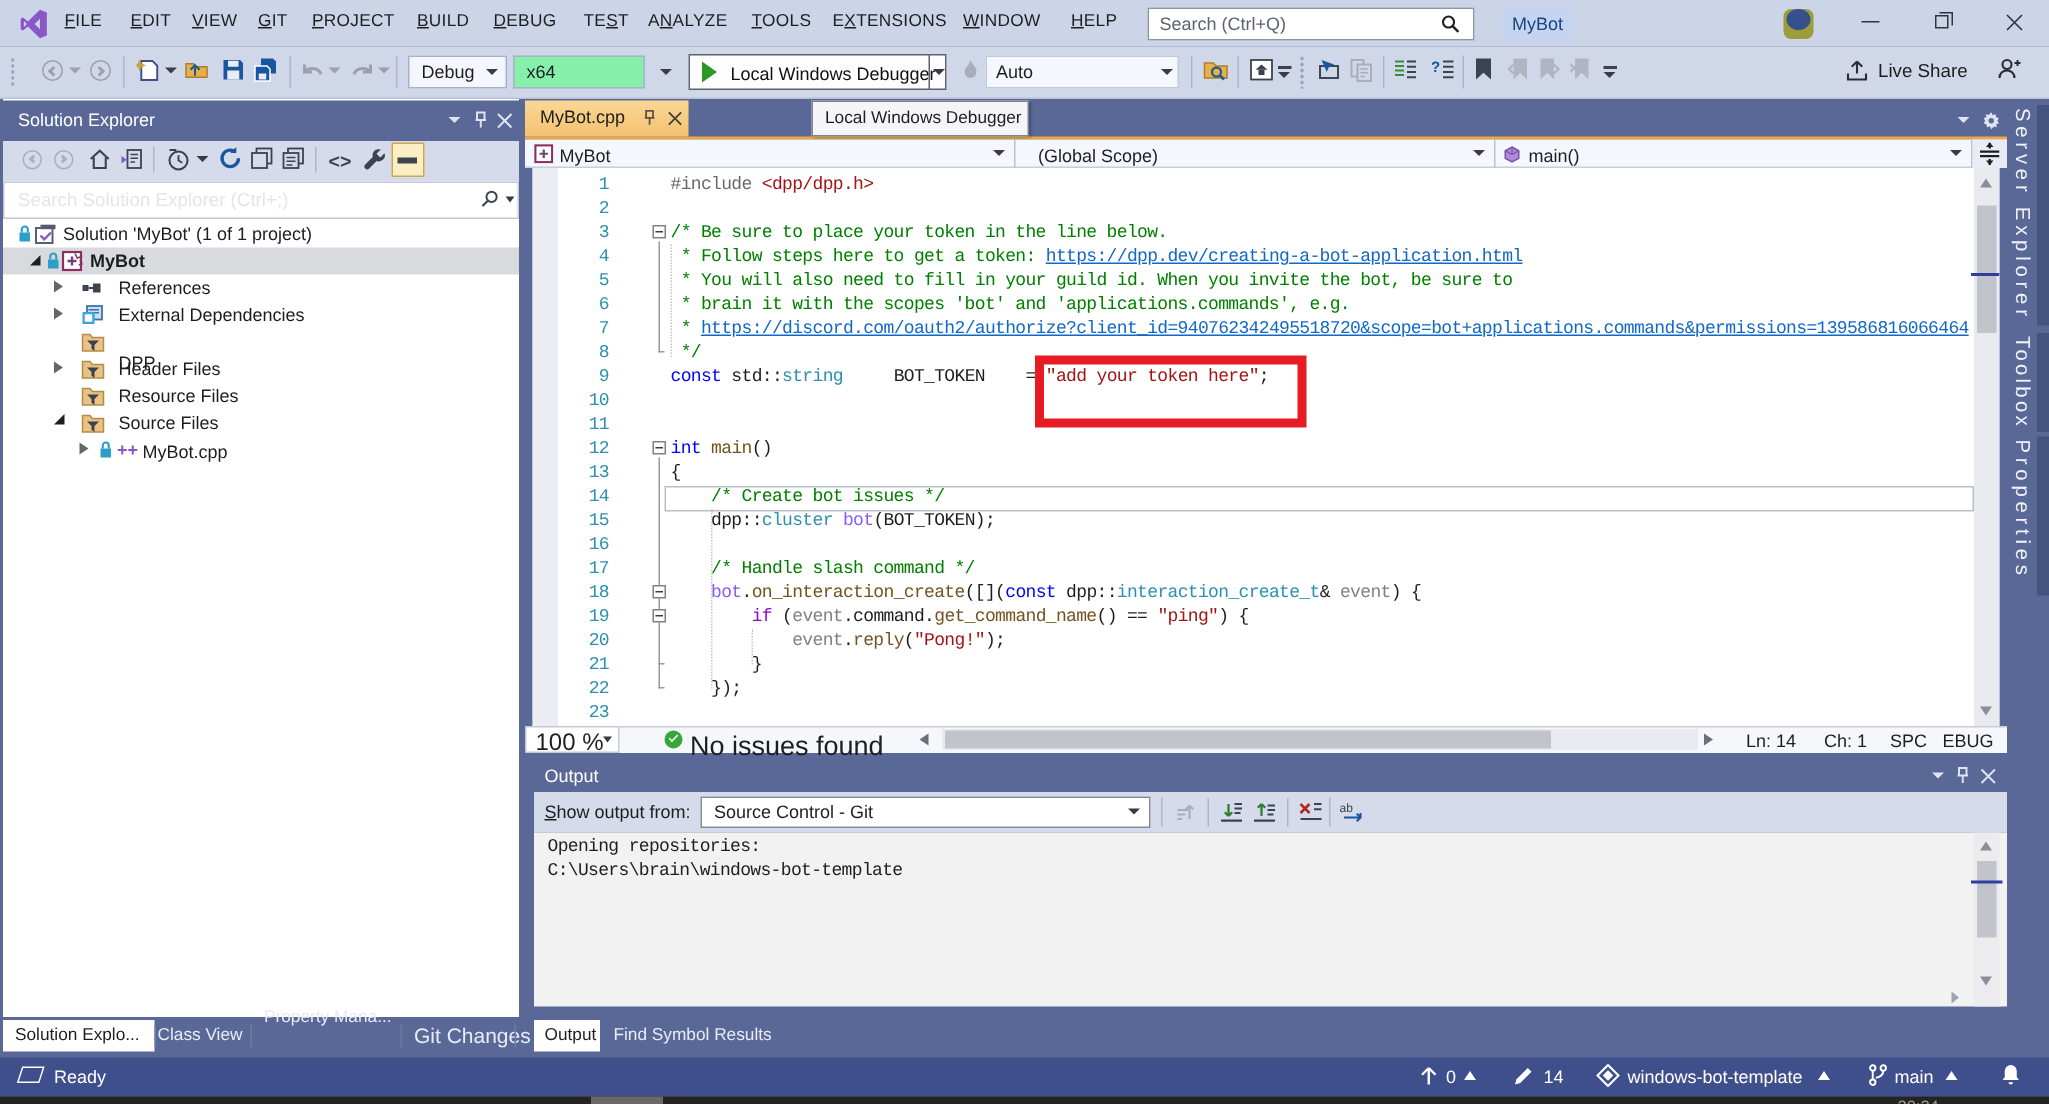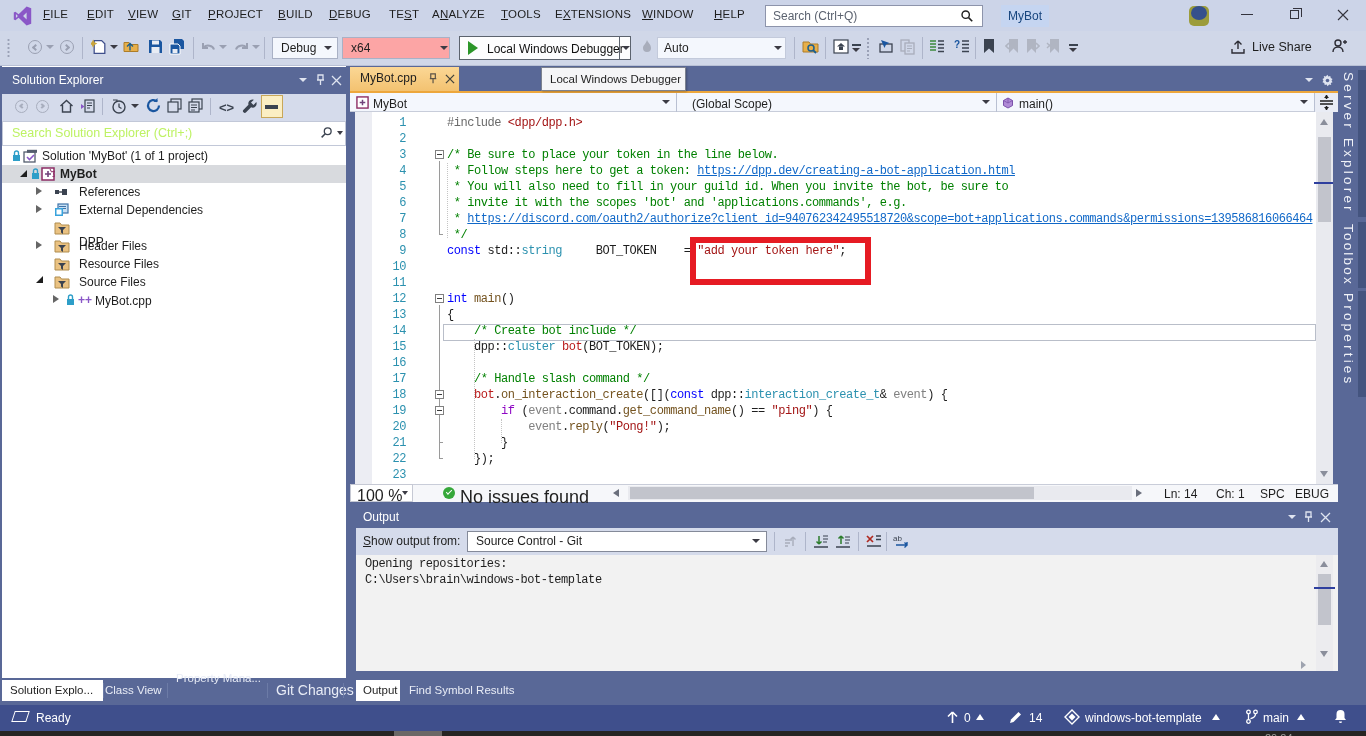"x64" div.ddown { background: #fca5a5 -> #86efac; width: 108px -> 88px }
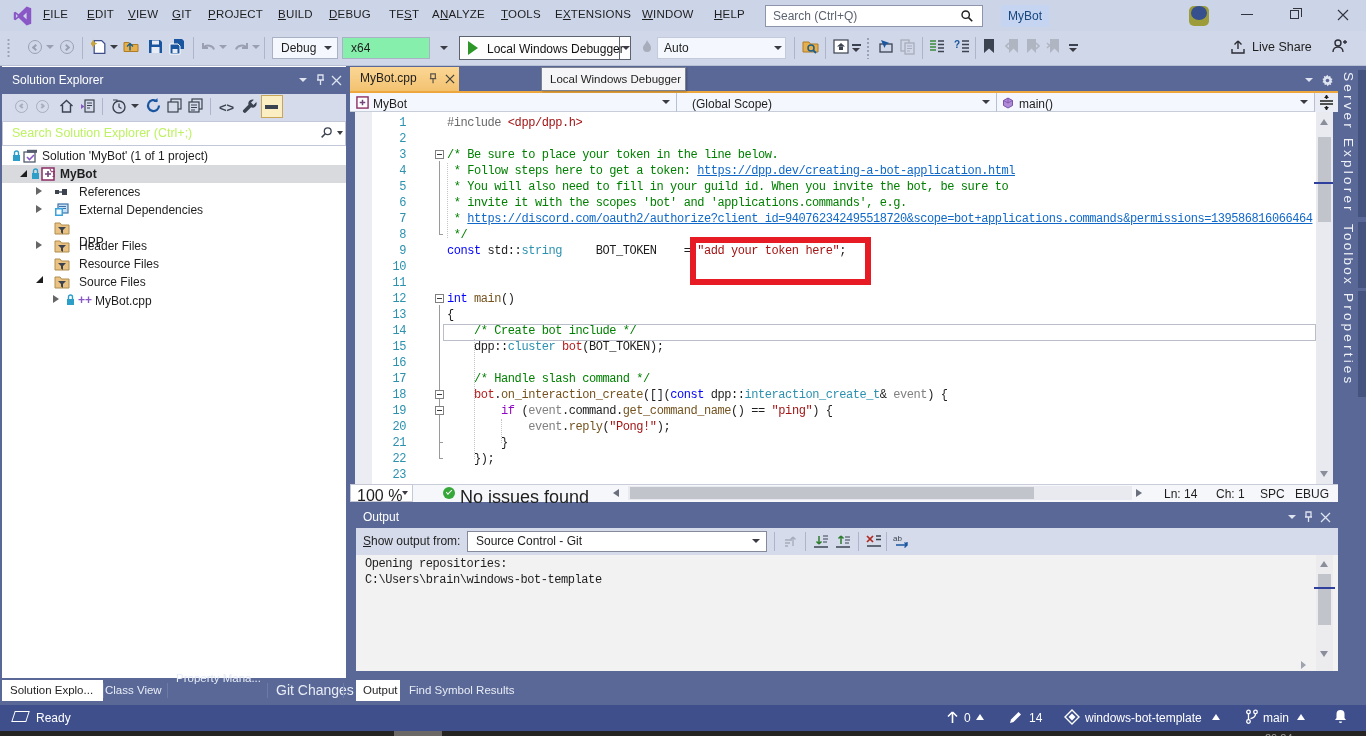"Search Solution Explorer (Ctrl+;)" div.abs { color: #bef264 -> #e5e5e5 }
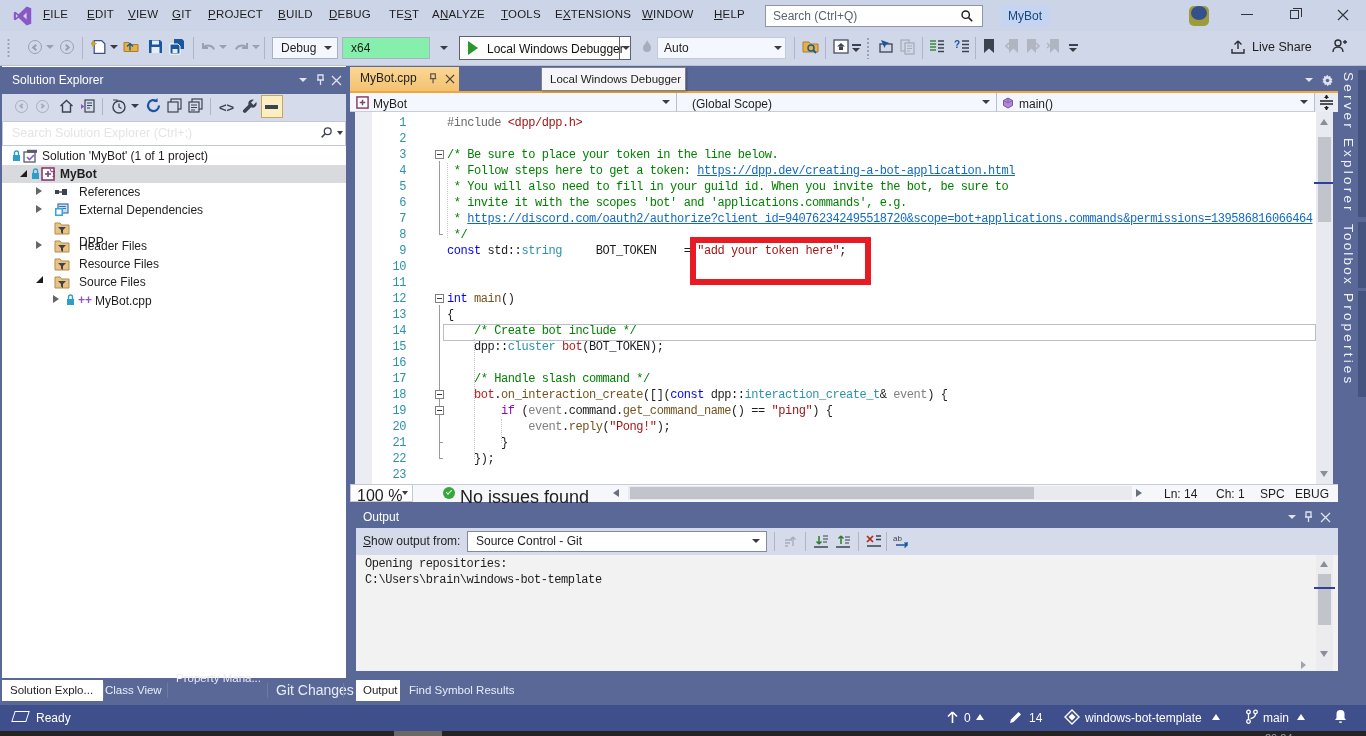"* invite it with the" span.c { text: invite -> brain }
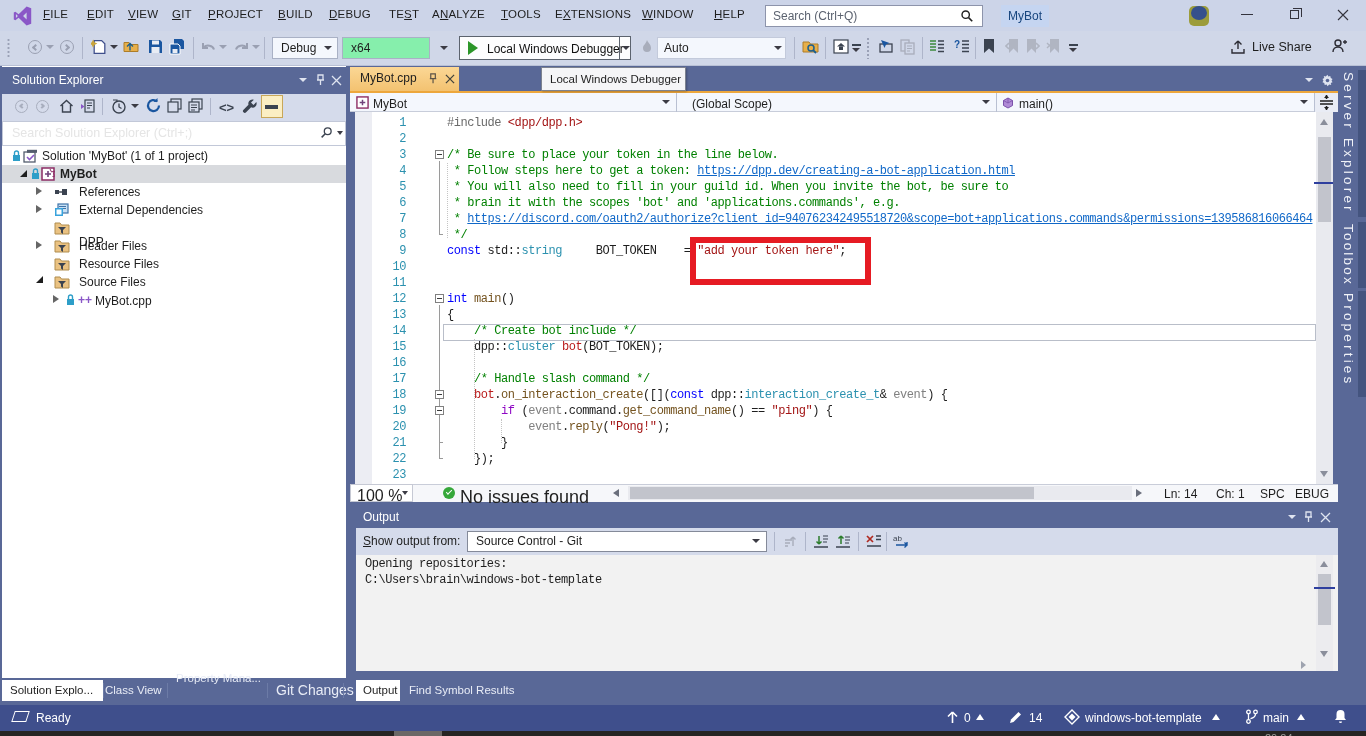"/* Create bot include */" span.c { text: include -> issues }
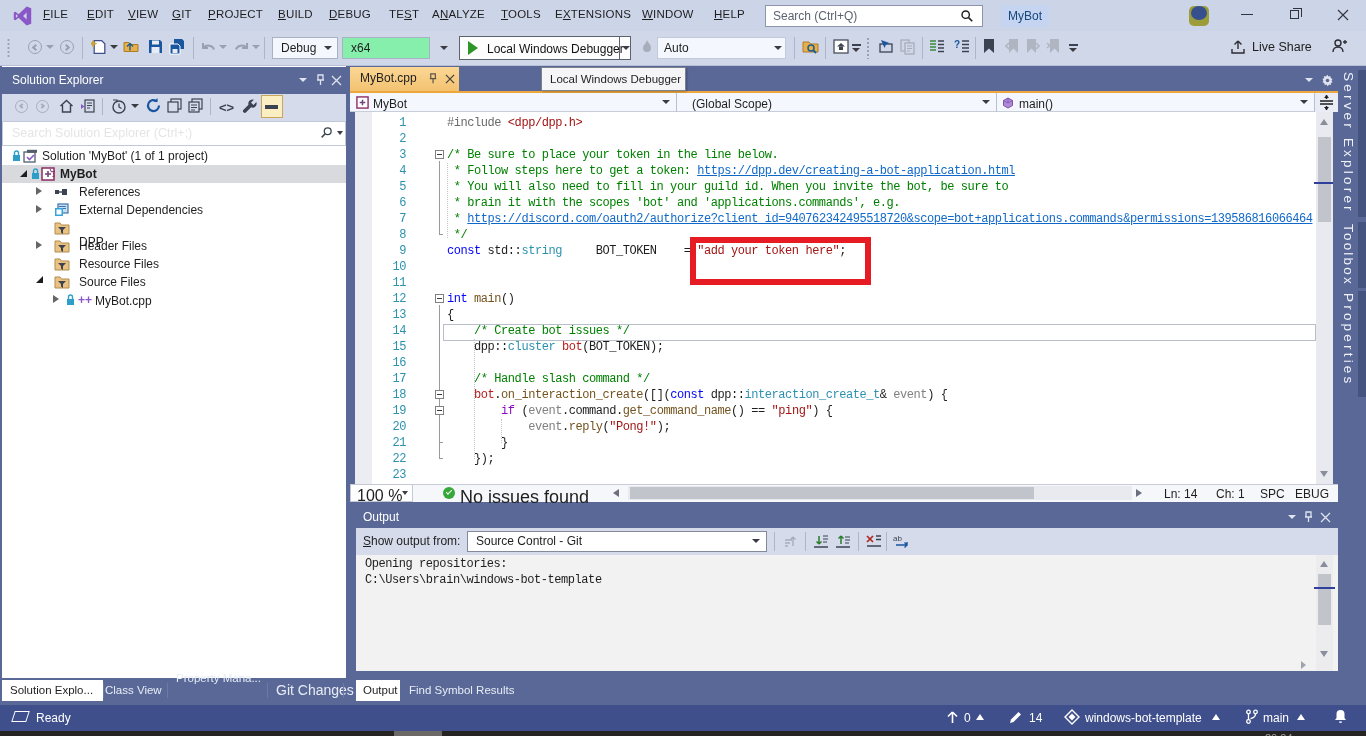"bot" .v { color: #b91c1c -> #8b5cf6 }
